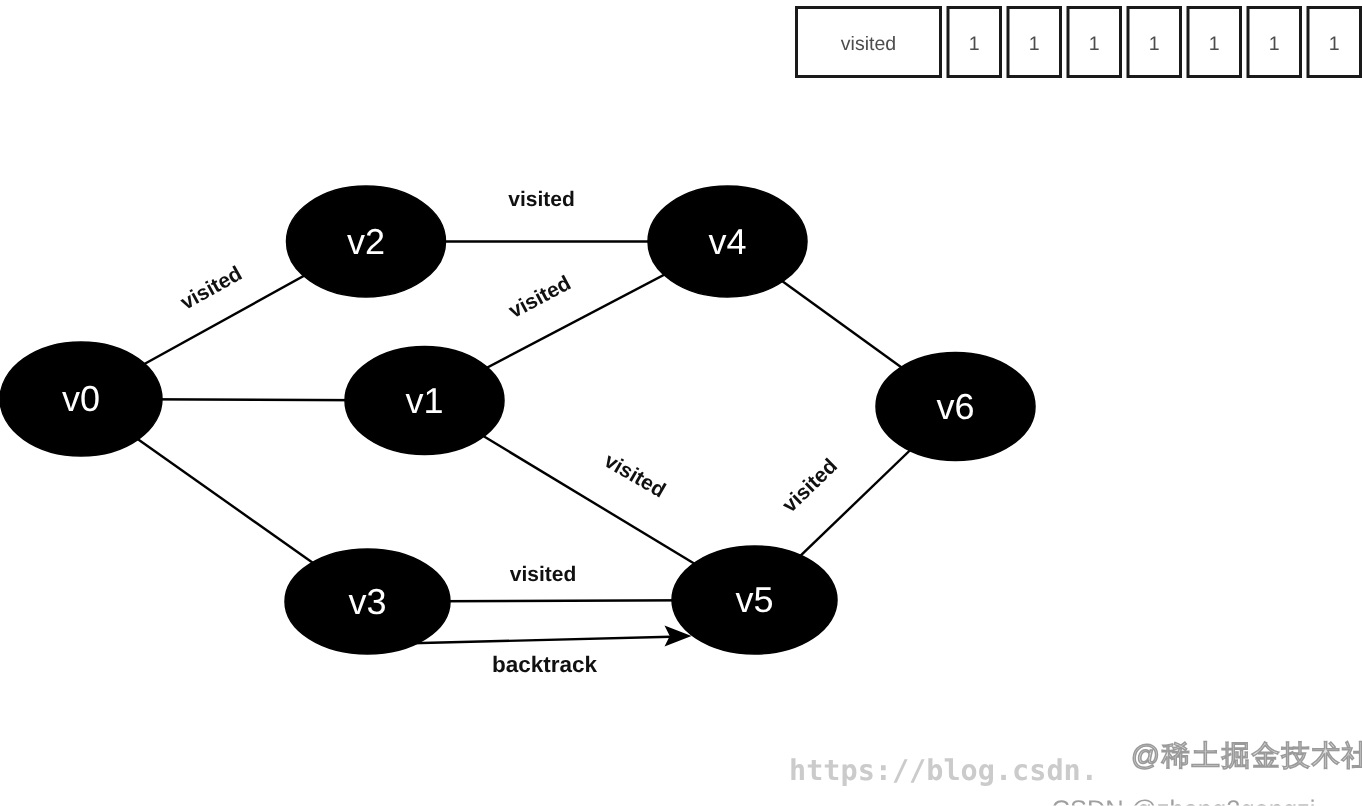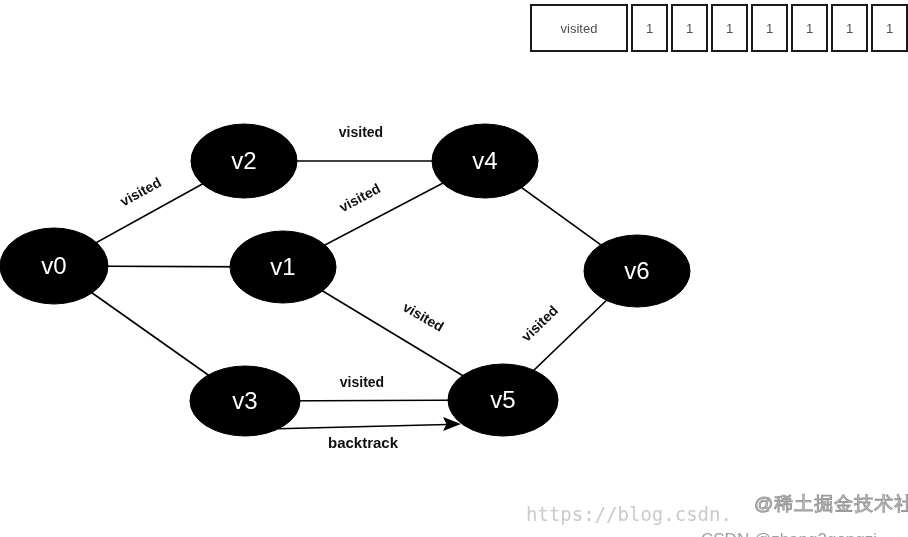"https://blog.csdn." .wm-url { font-weight: none -> bold }
